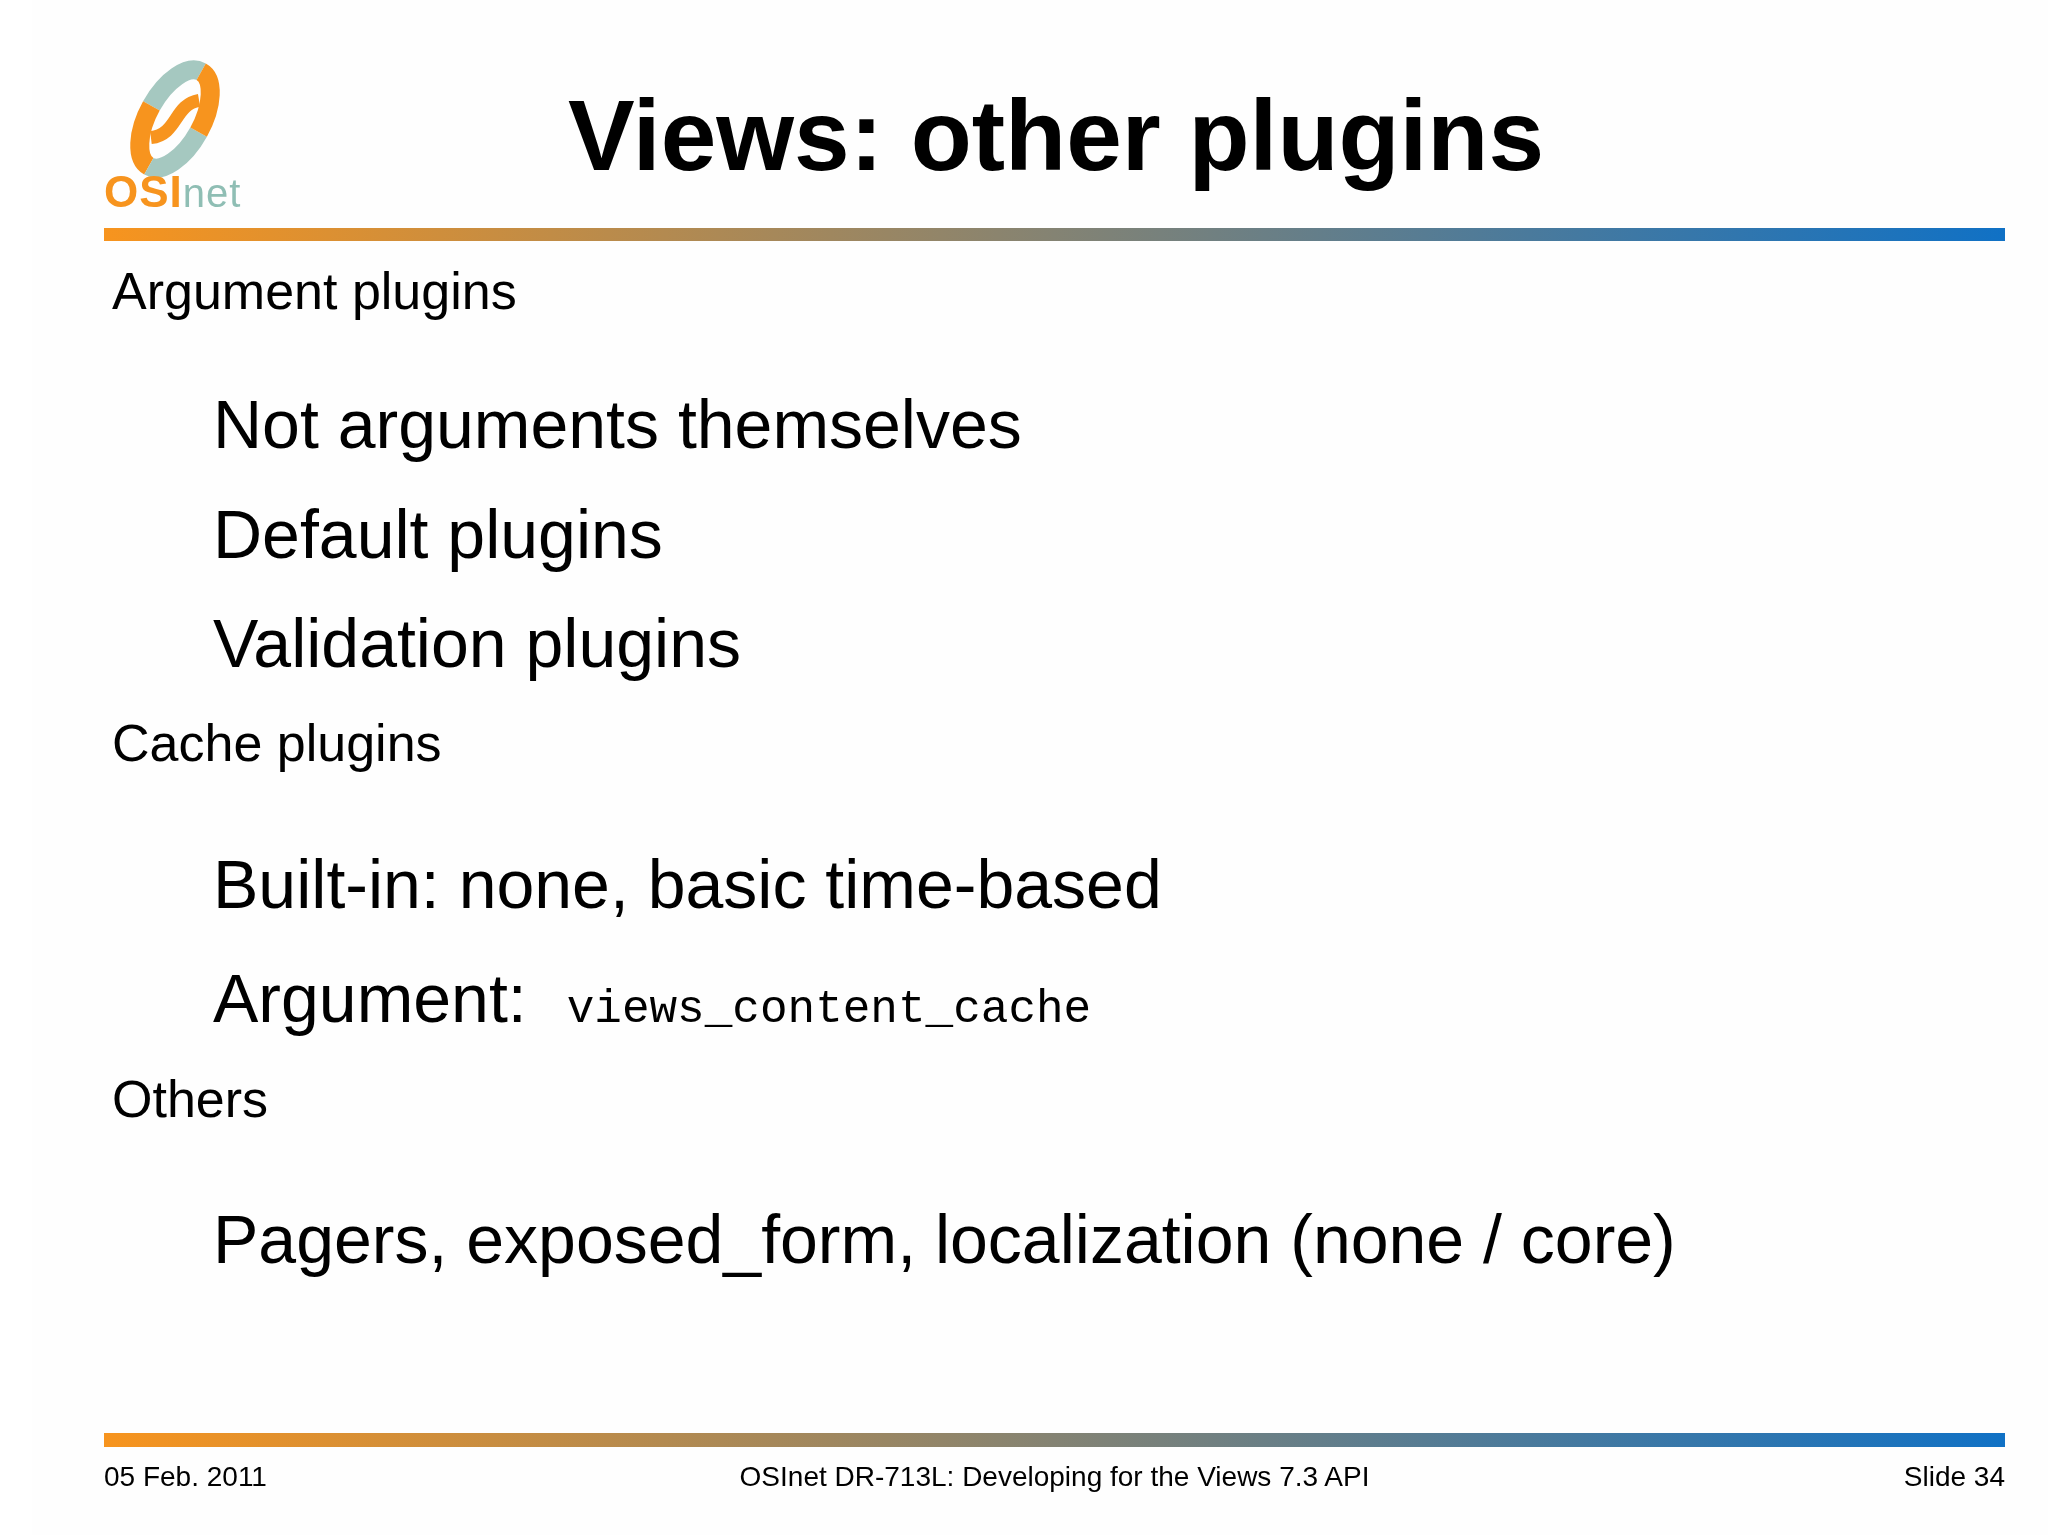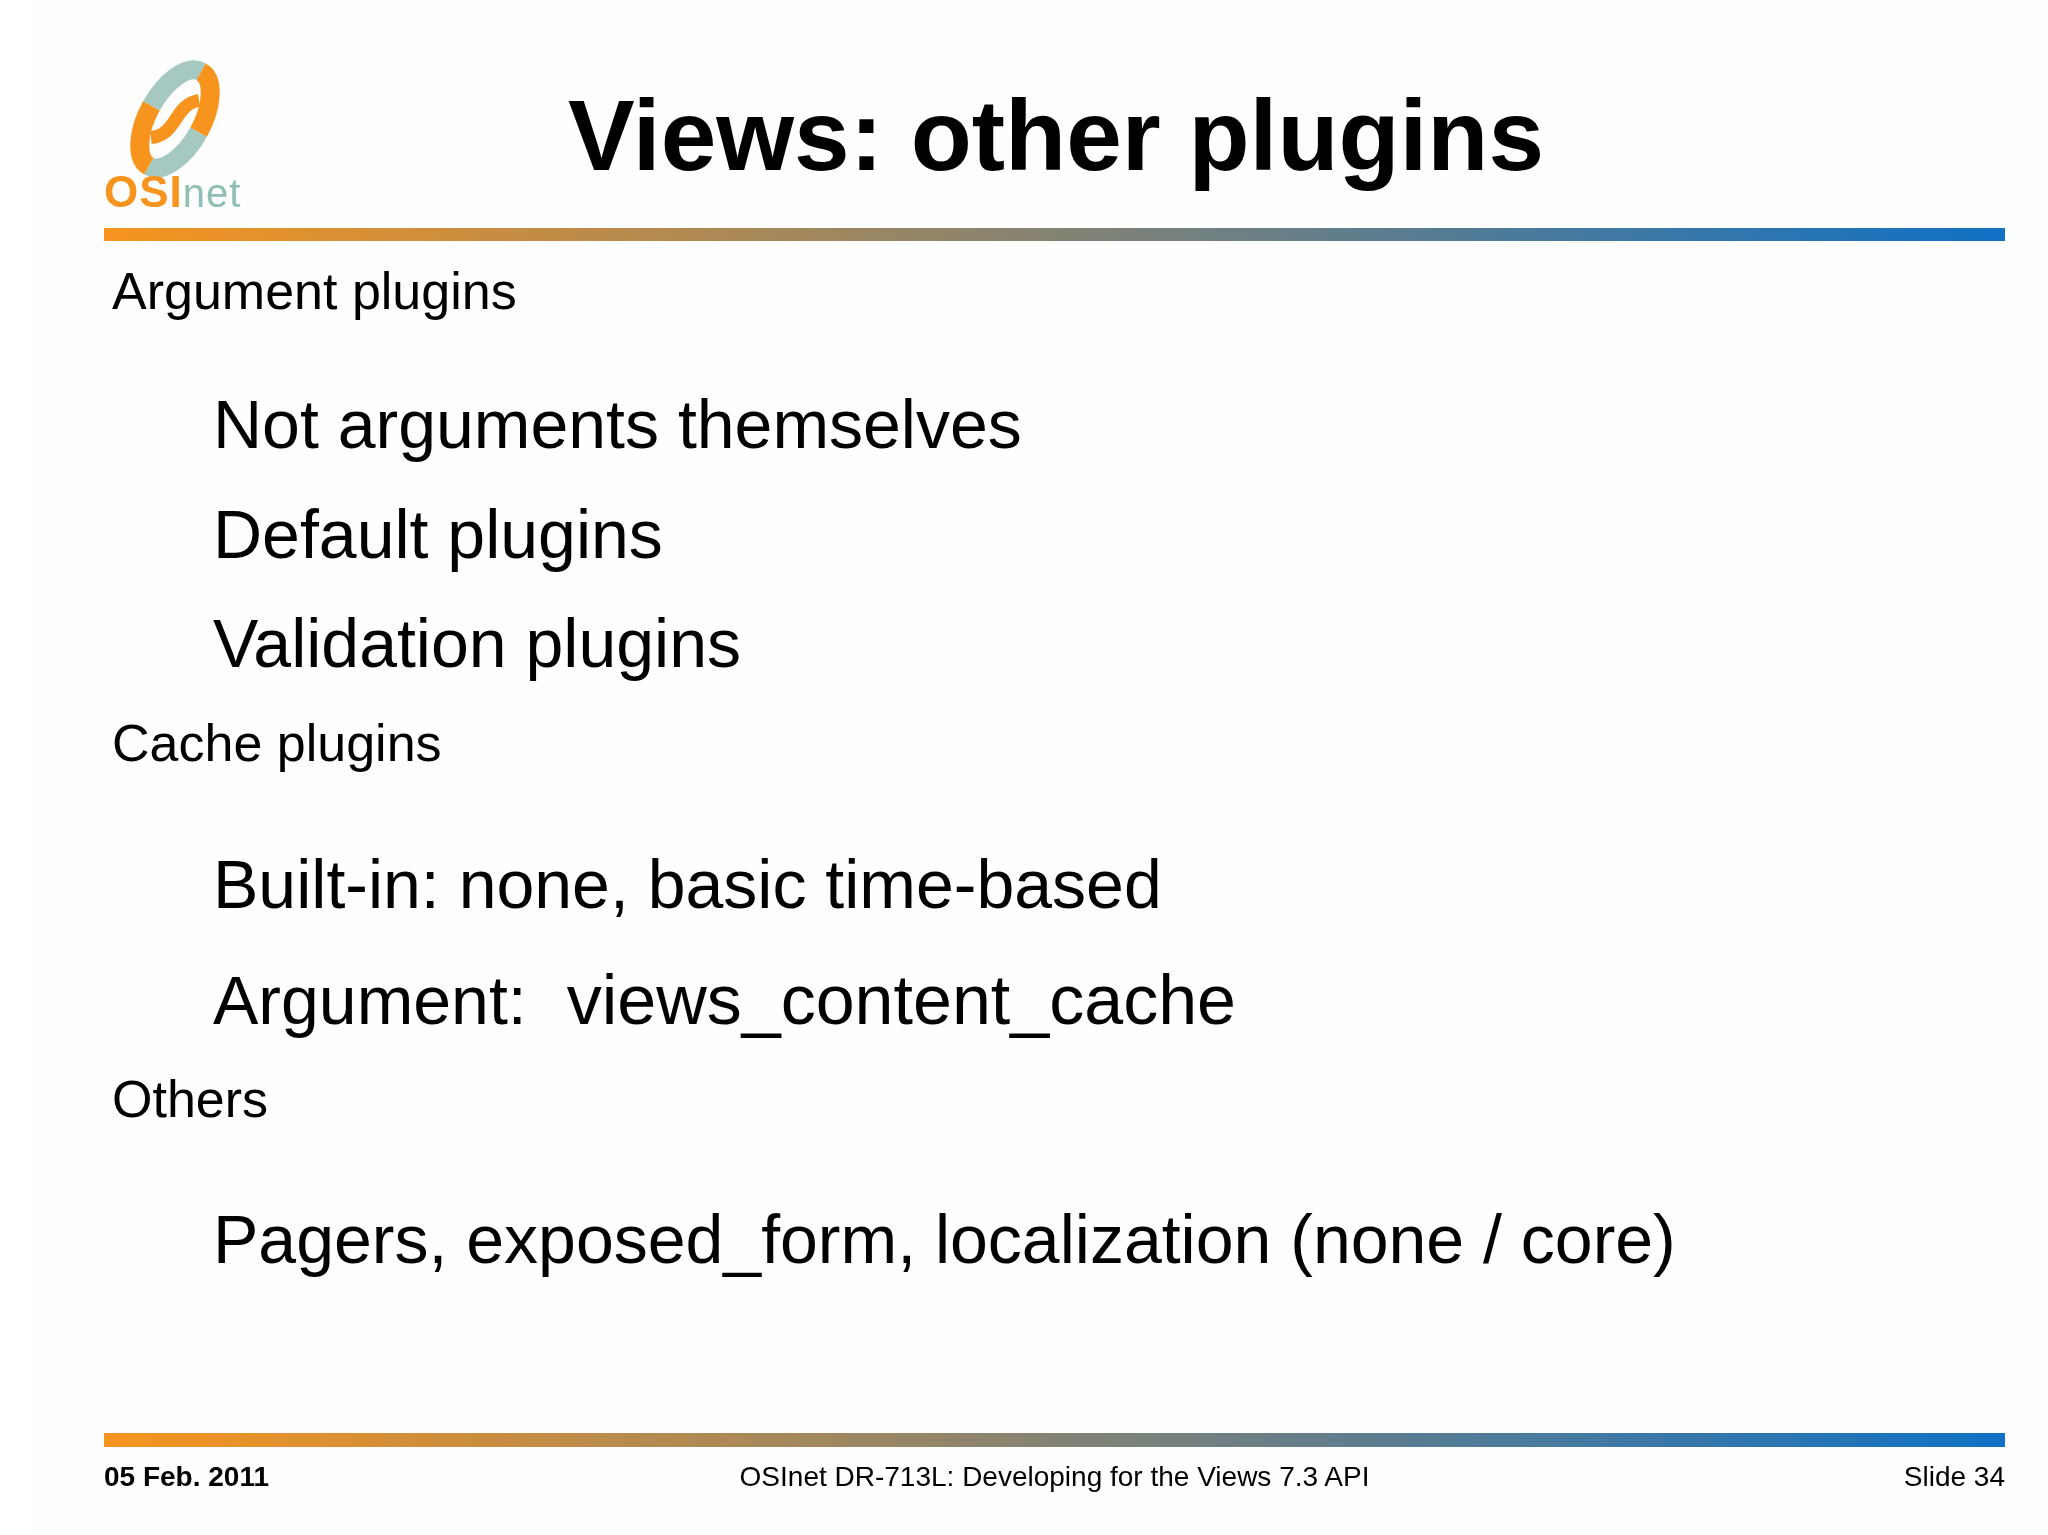"views_content_cache" .code { font-family: Liberation Sans, sans-serif -> Liberation Mono, monospace; font-size: 70px -> 46px }
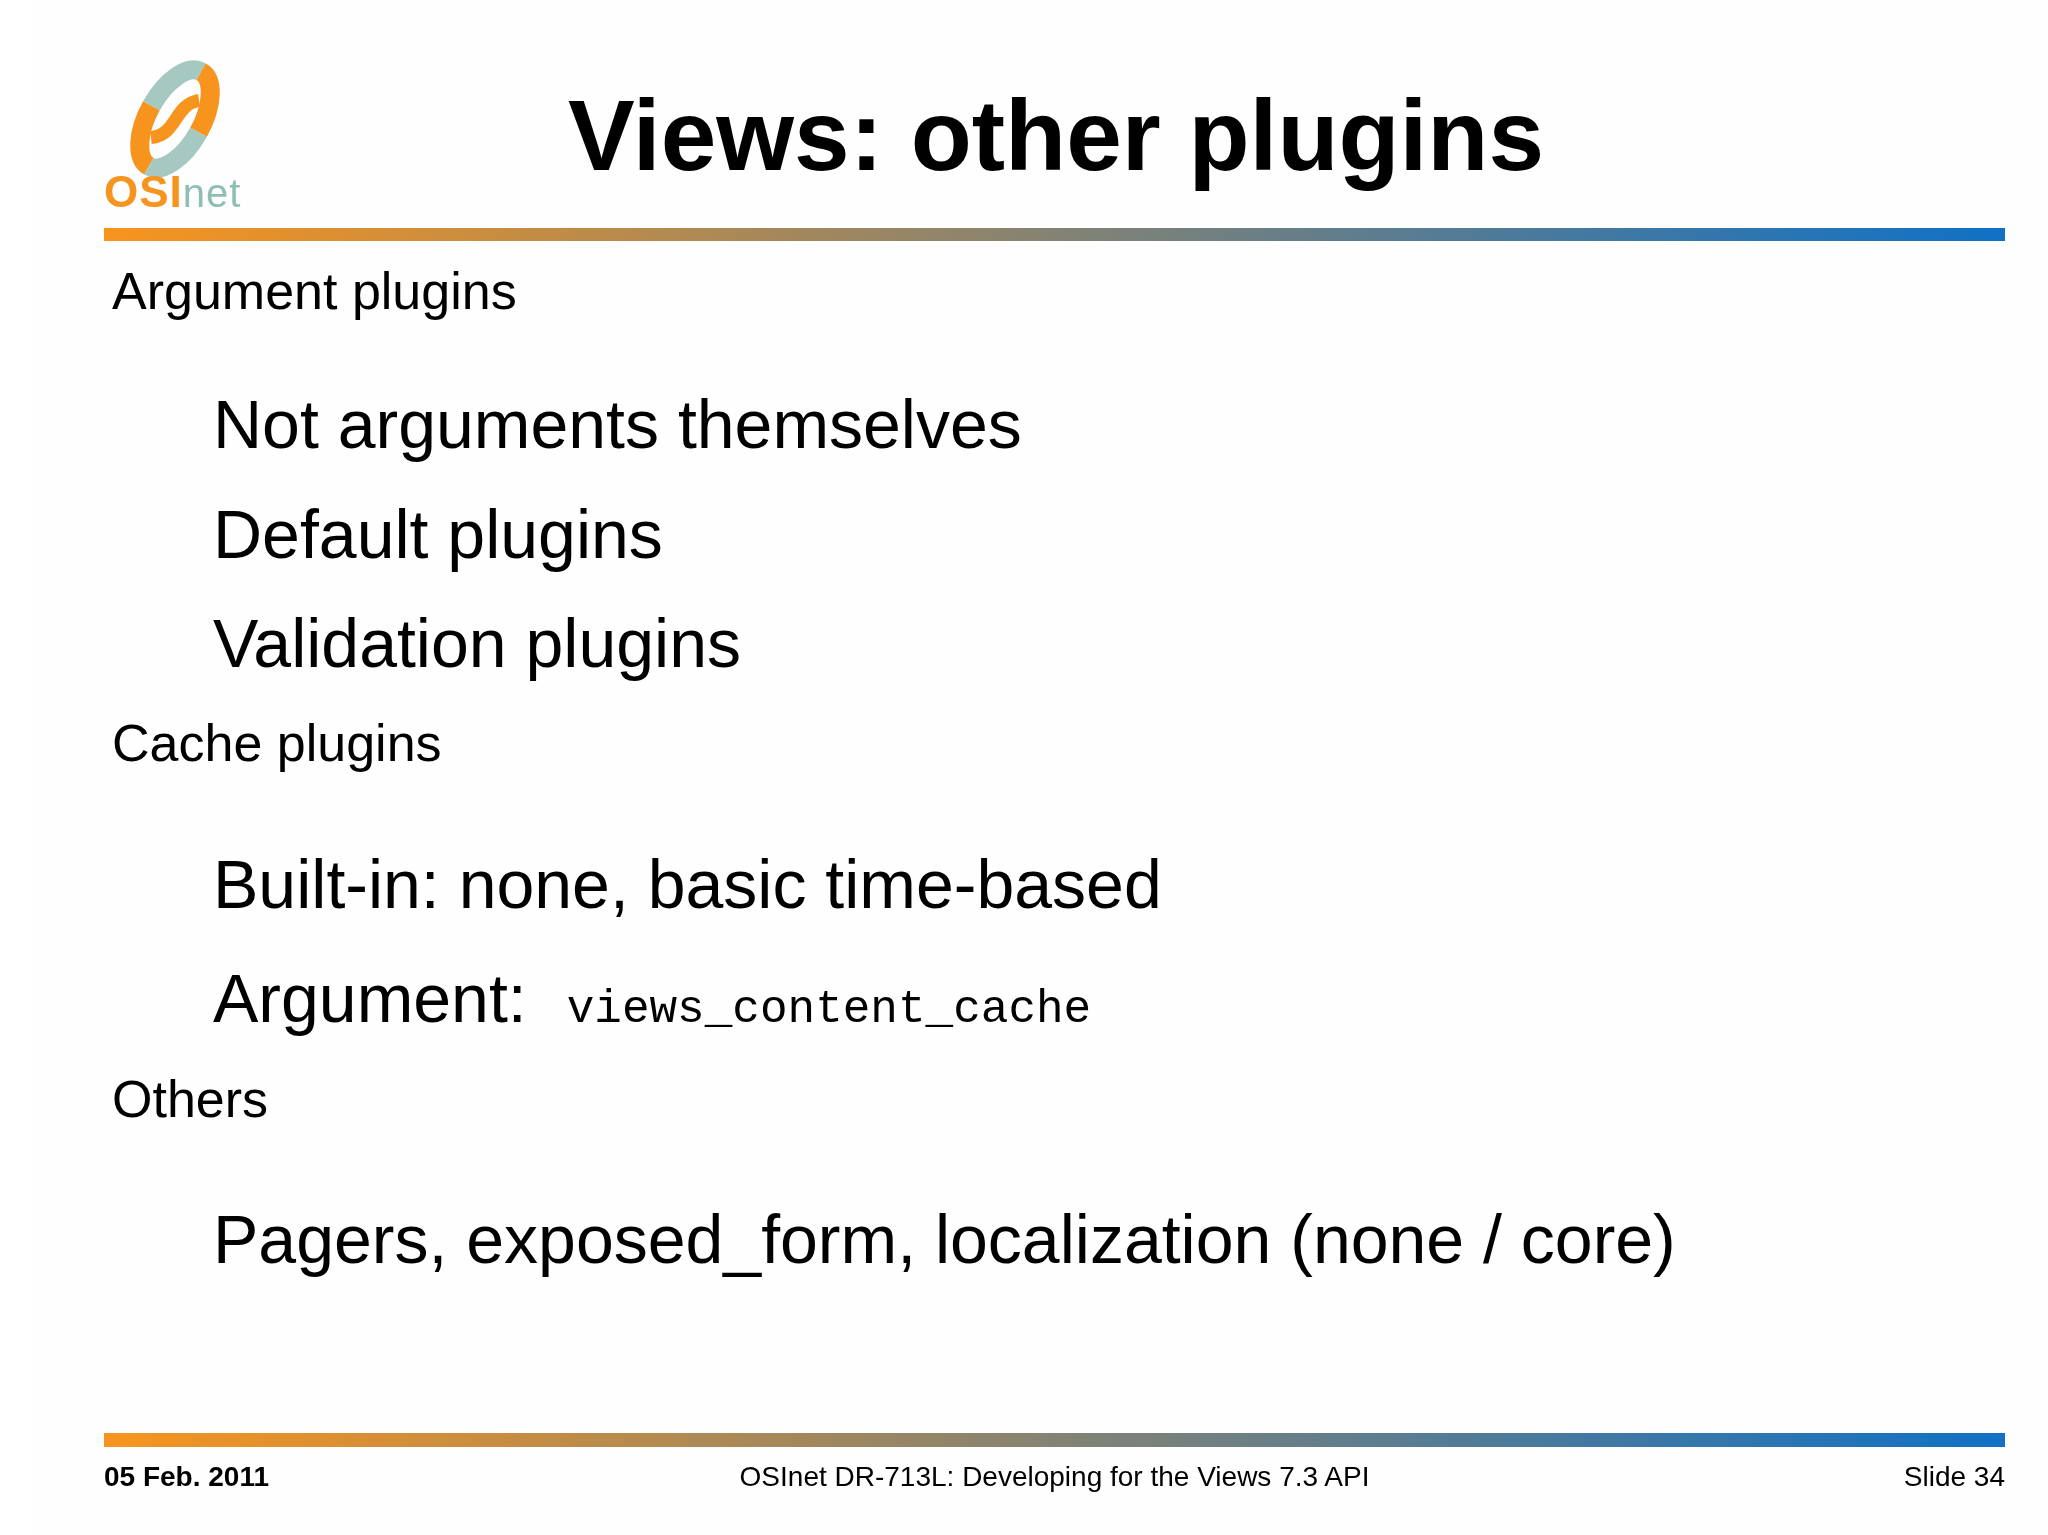"05 Feb. 2011" .footer .f-left { font-weight: bold -> none }
